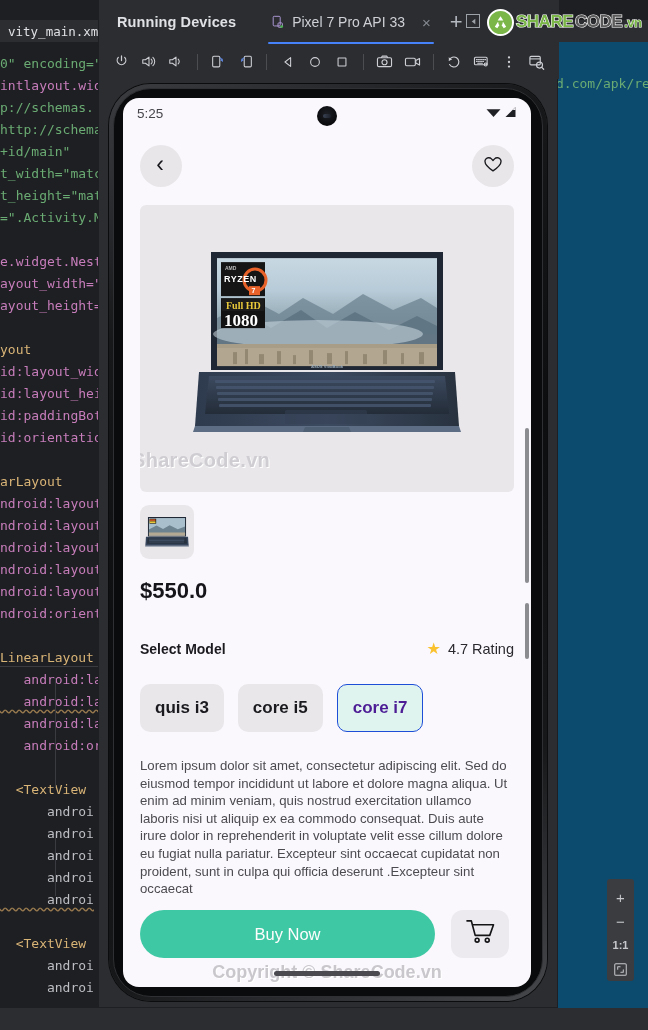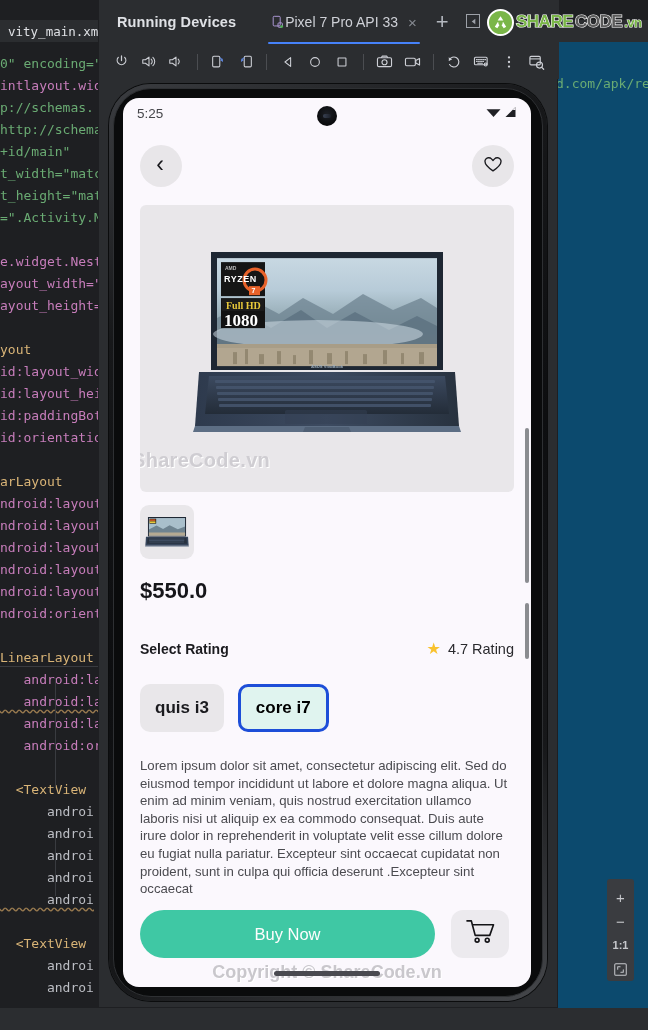"Pixel 7 Pro API 33" .rd-tab { gap: none -> 7px }
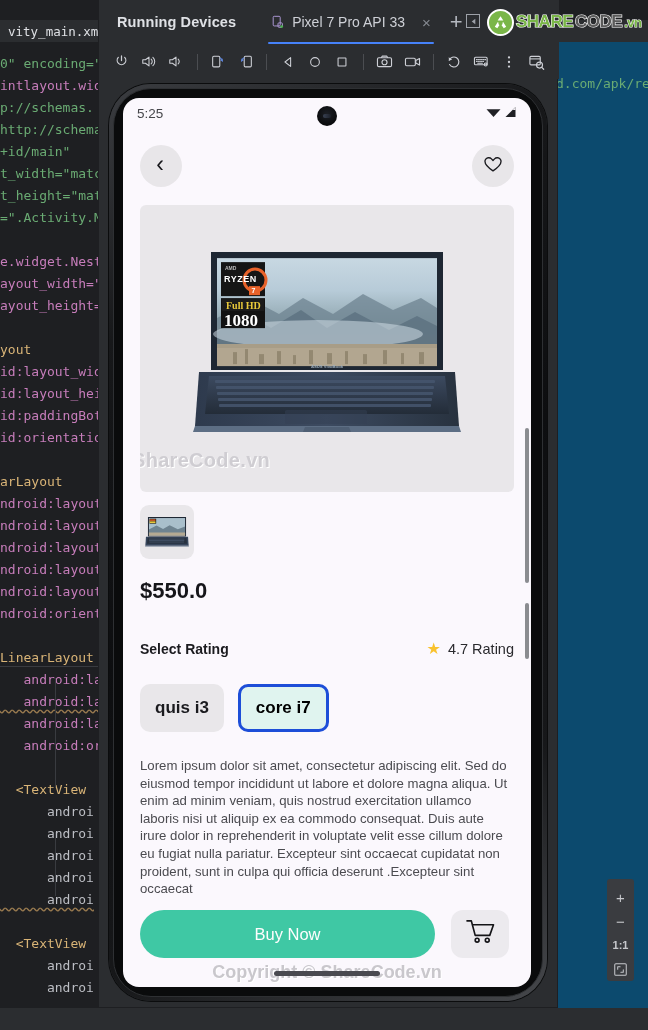"Select Rating" span.model-label { text: Rating -> Model }
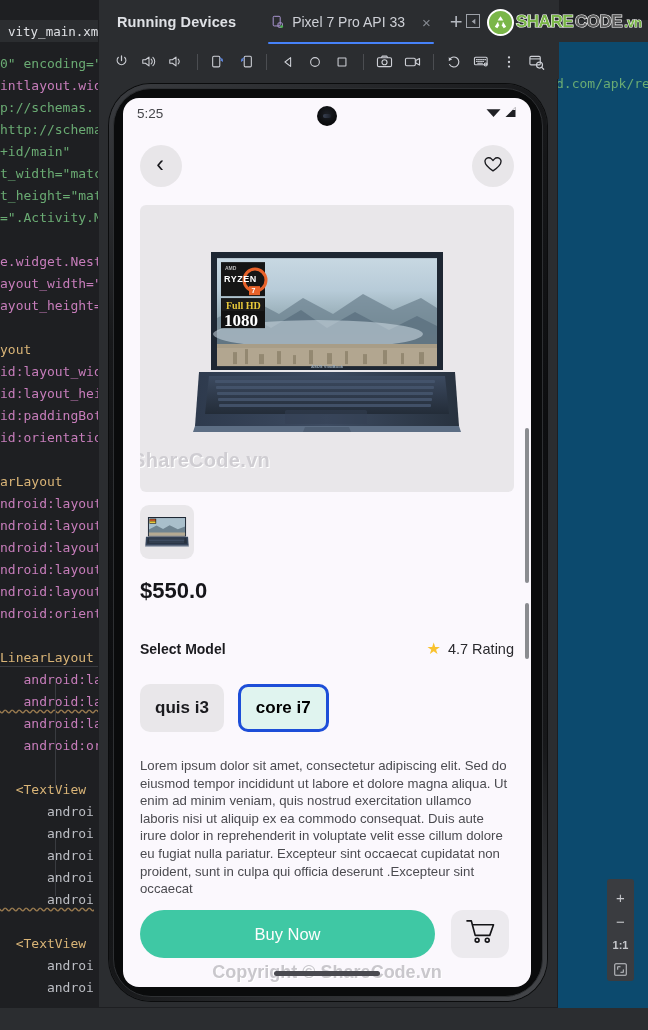"core i5" div.chip { html: none -> <div>core i5</div> }
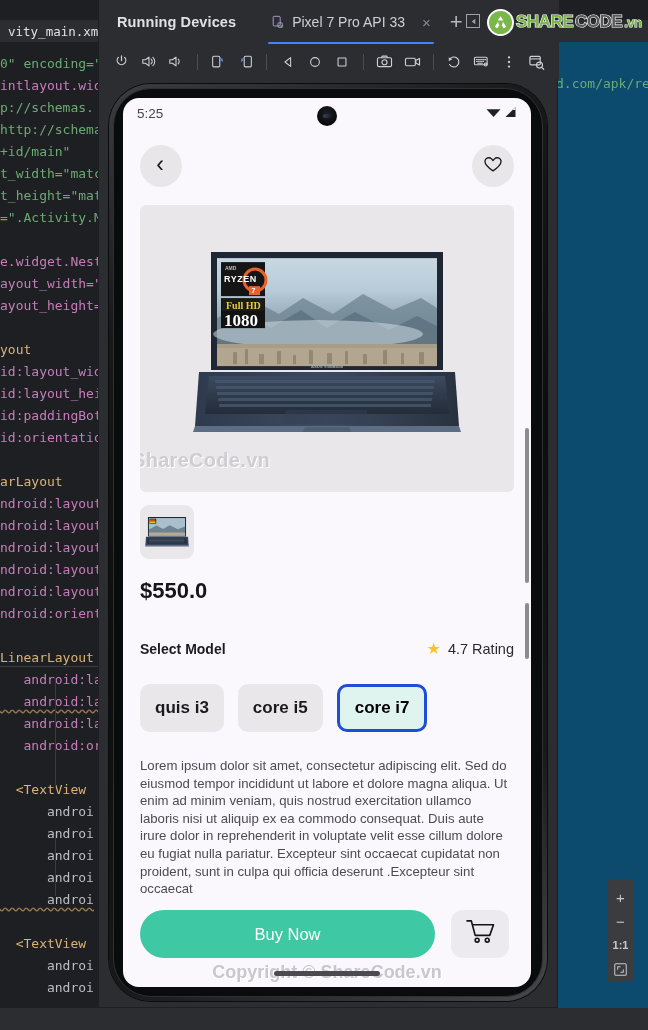"core i7" .chip.selected { border: 3px solid #1d4ed8 -> 1px solid #1d4ed8; color: #000000 -> #4c1d95 }
